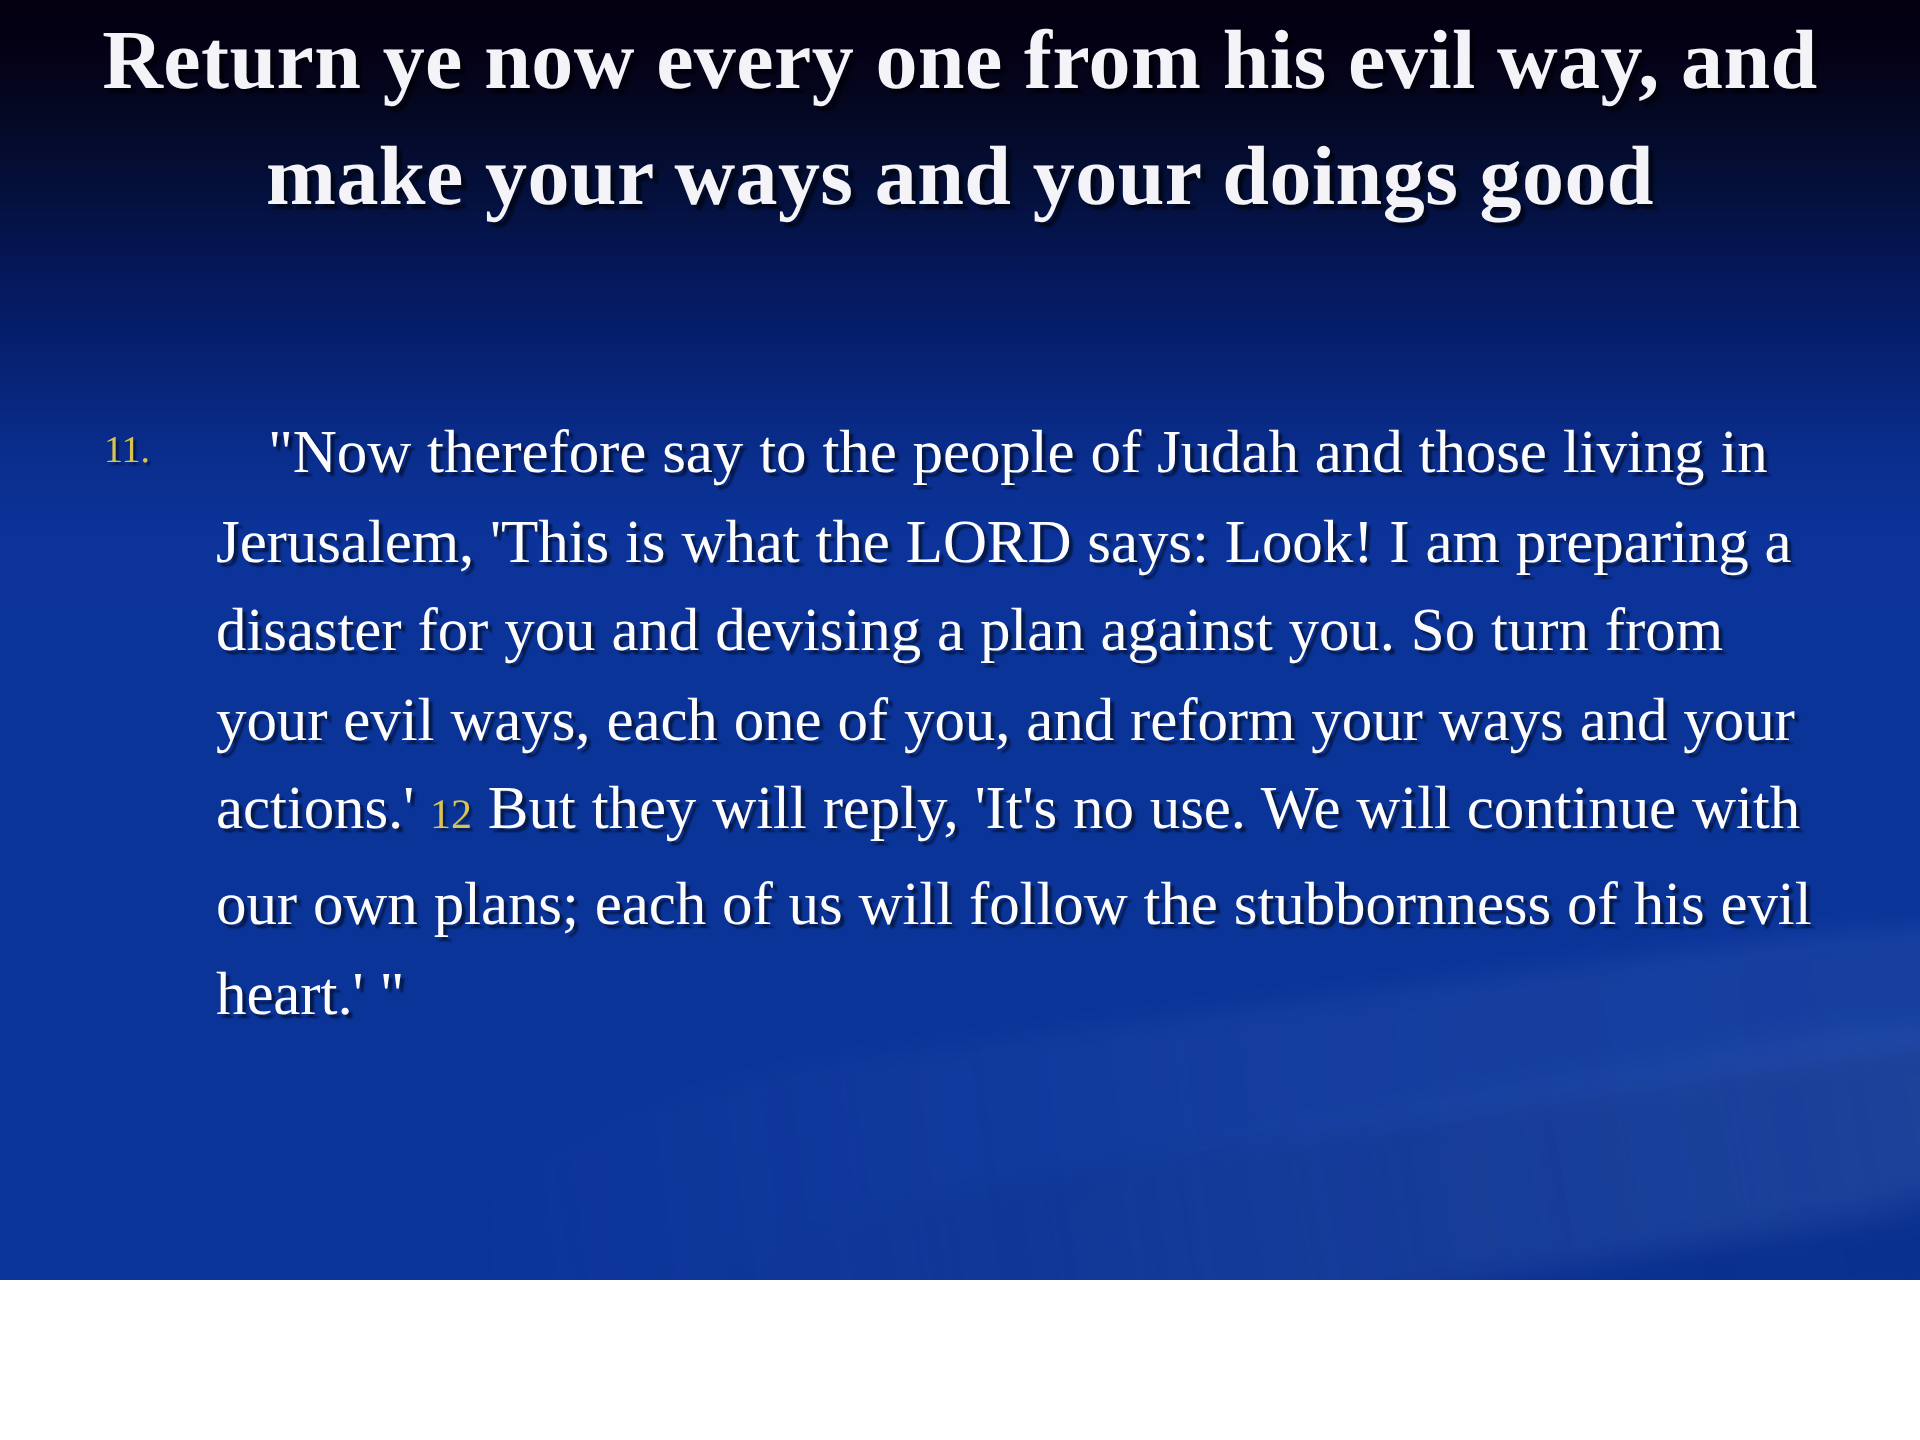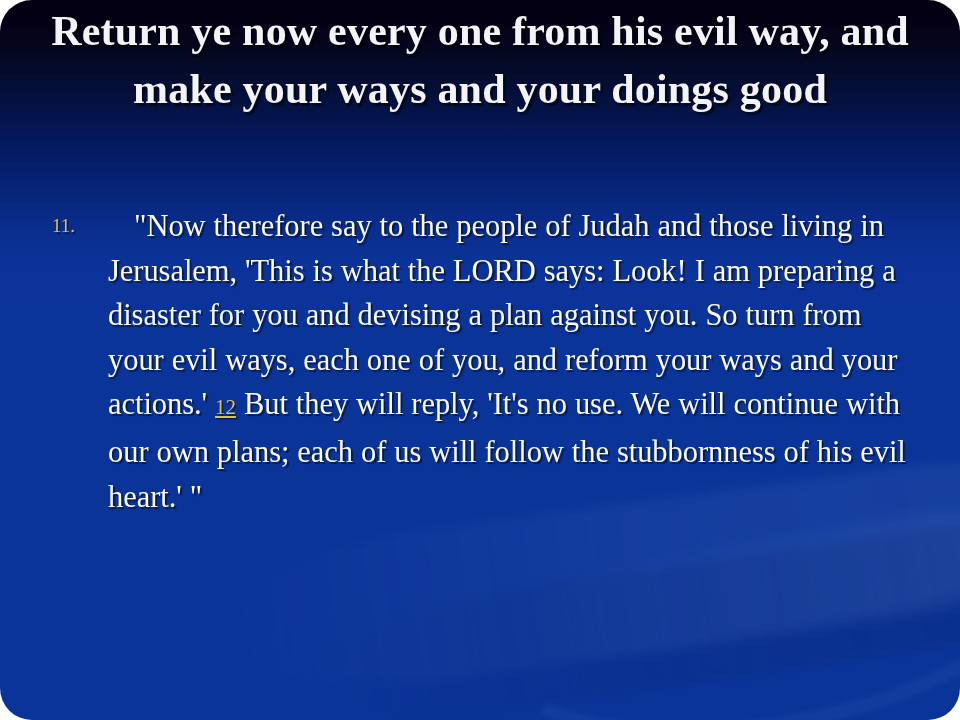"Return ye now every one" #slide { border-radius: 32px -> none; height: 720px -> 640px }
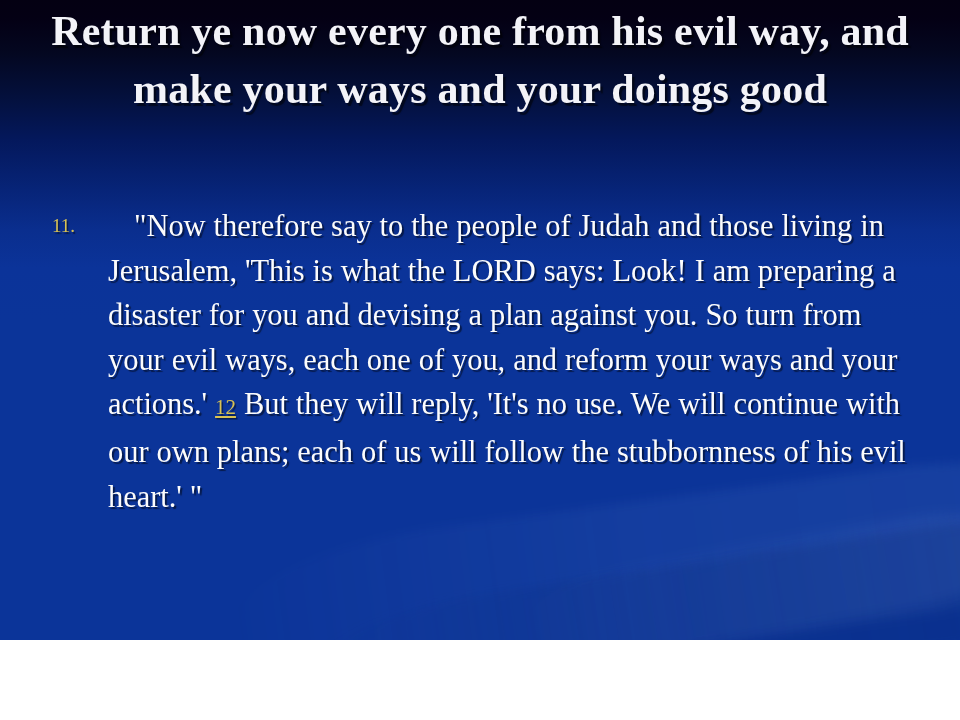"12" .verse-num { text-decoration: underline -> none }
